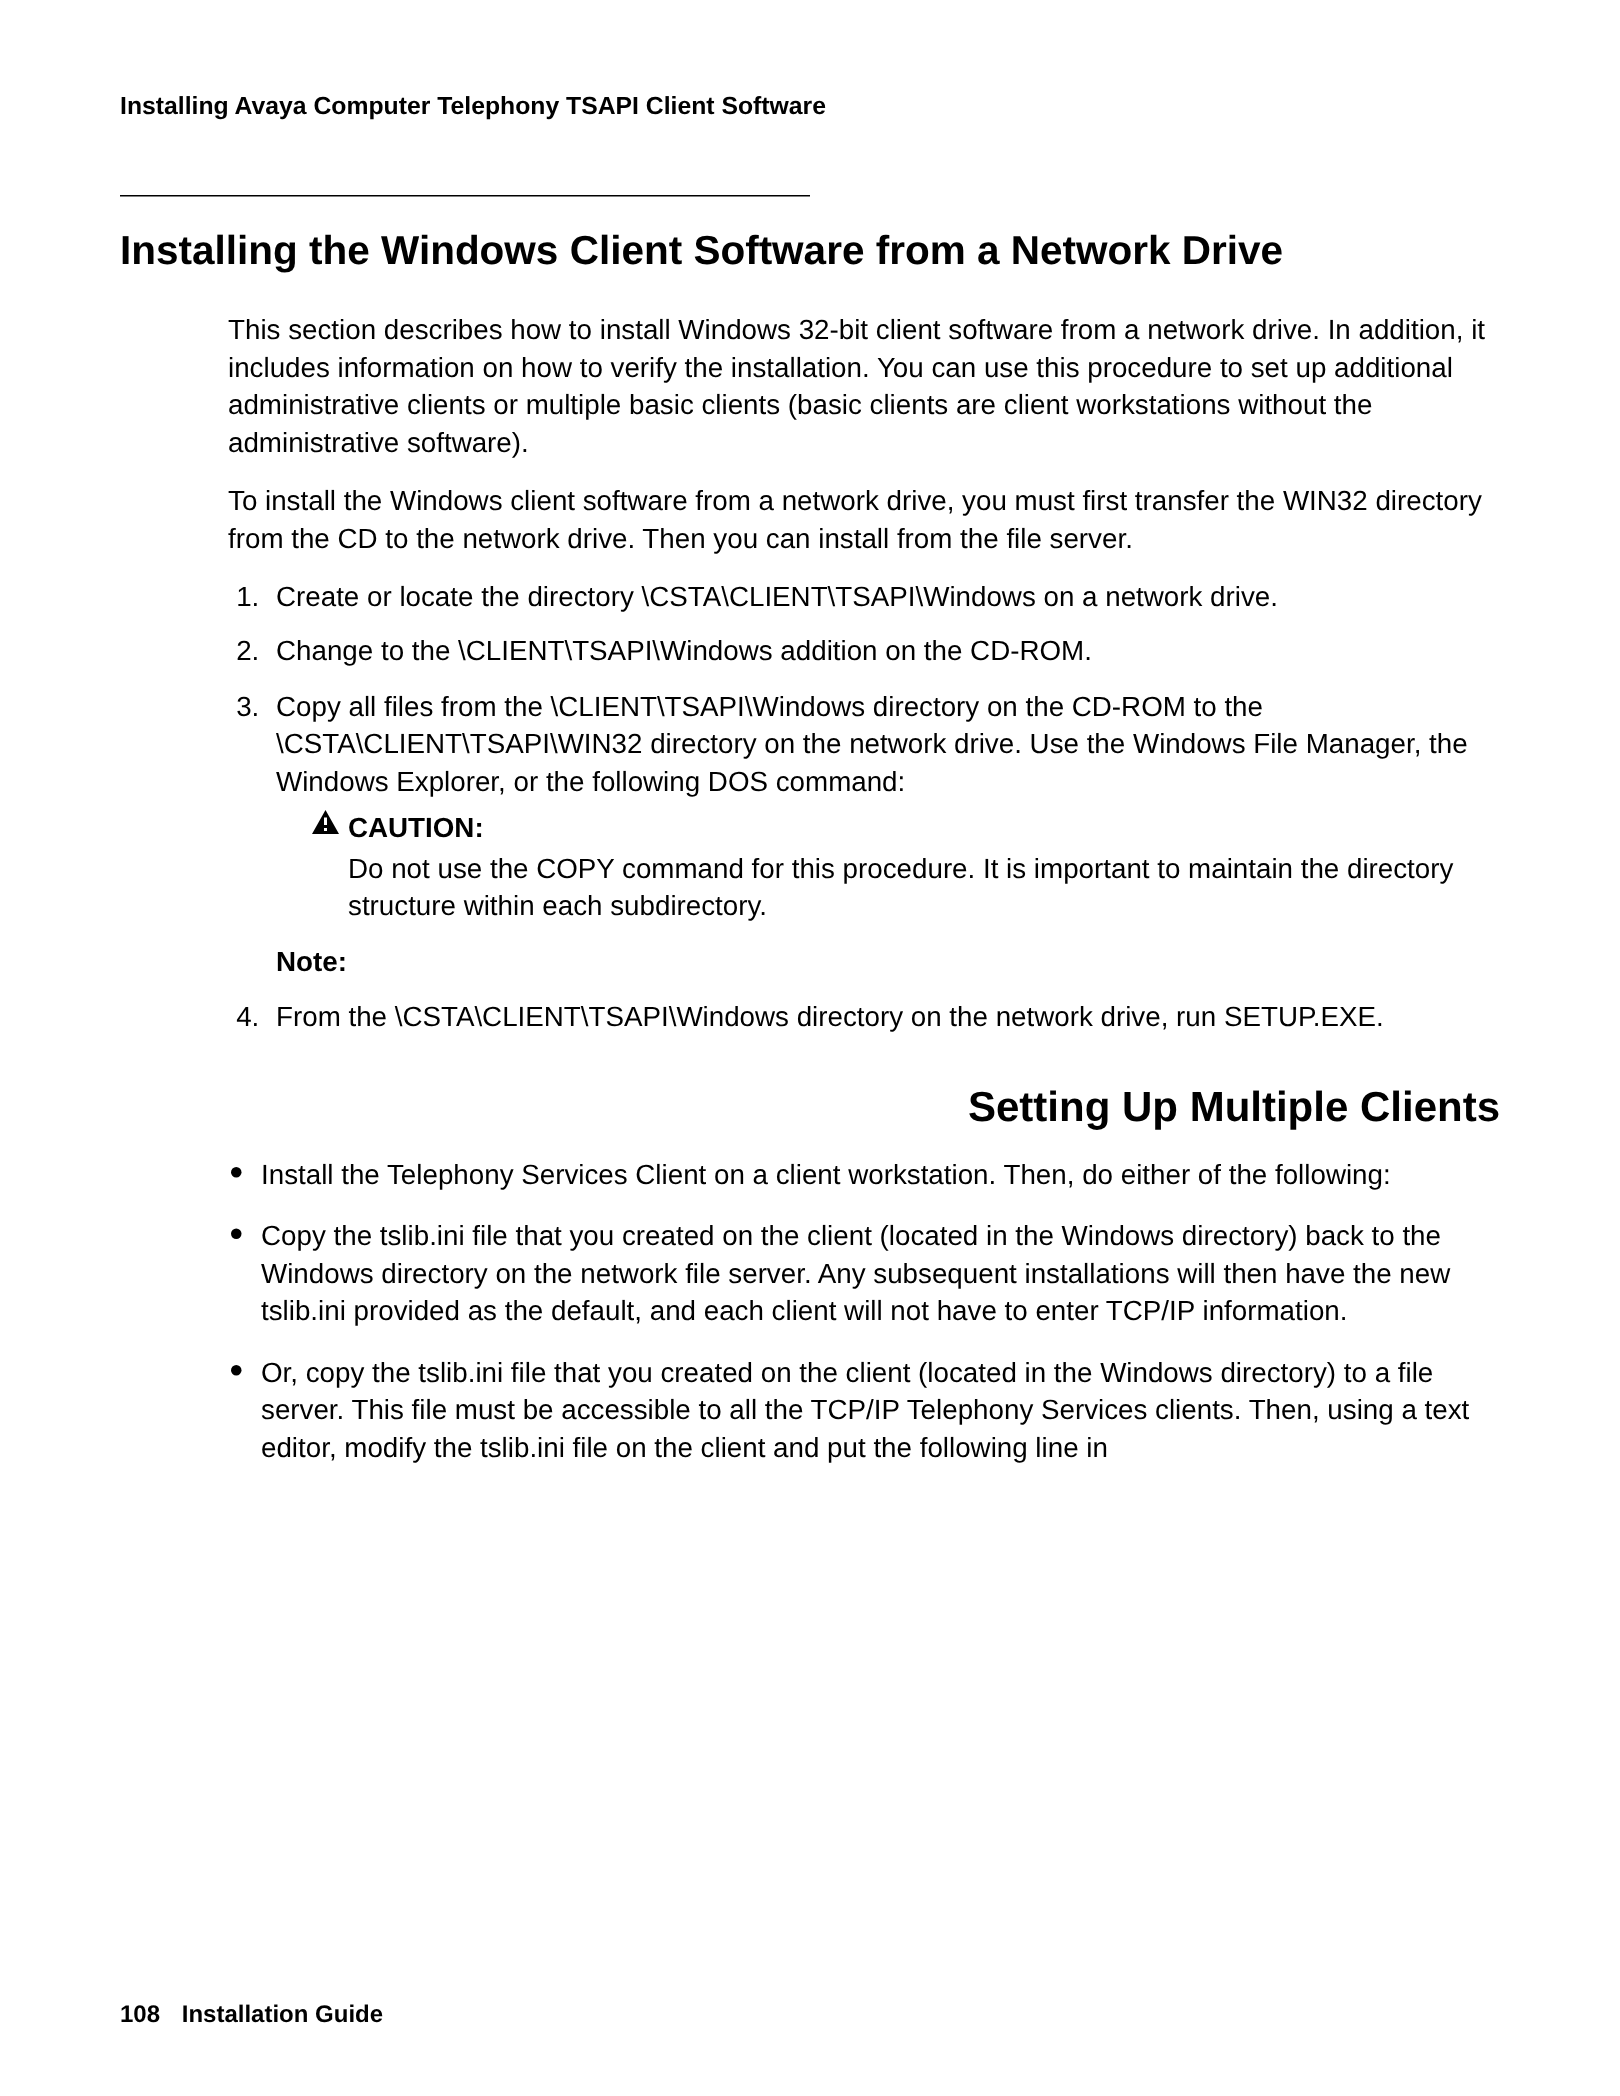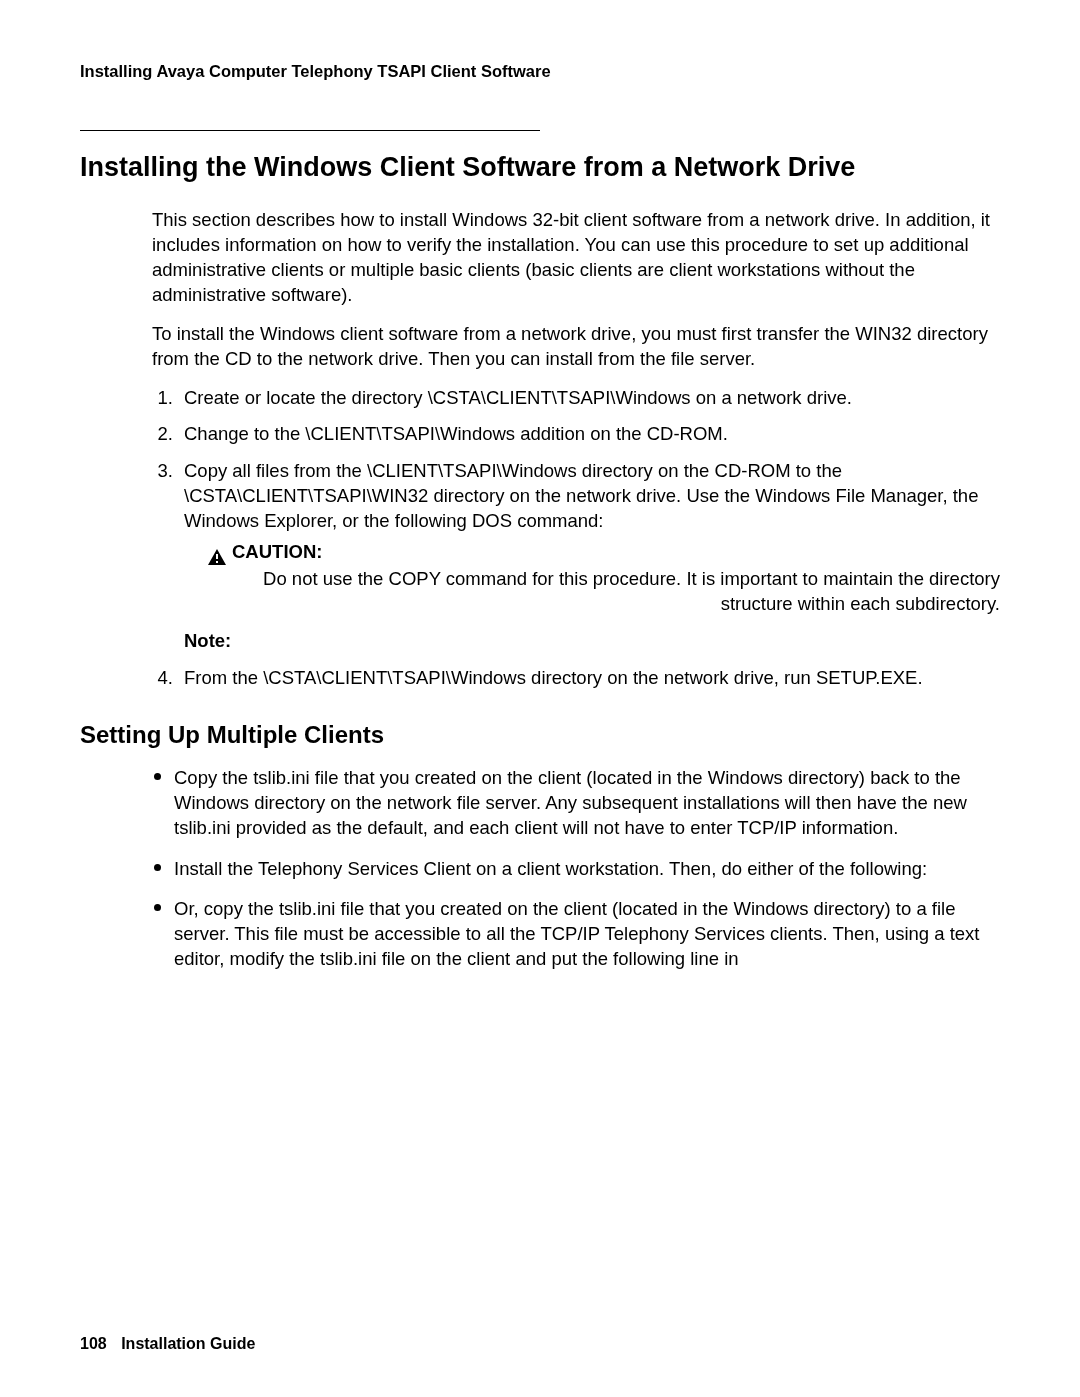"CAUTION:" .admon .admon-head { align-items: flex-end -> flex-start }
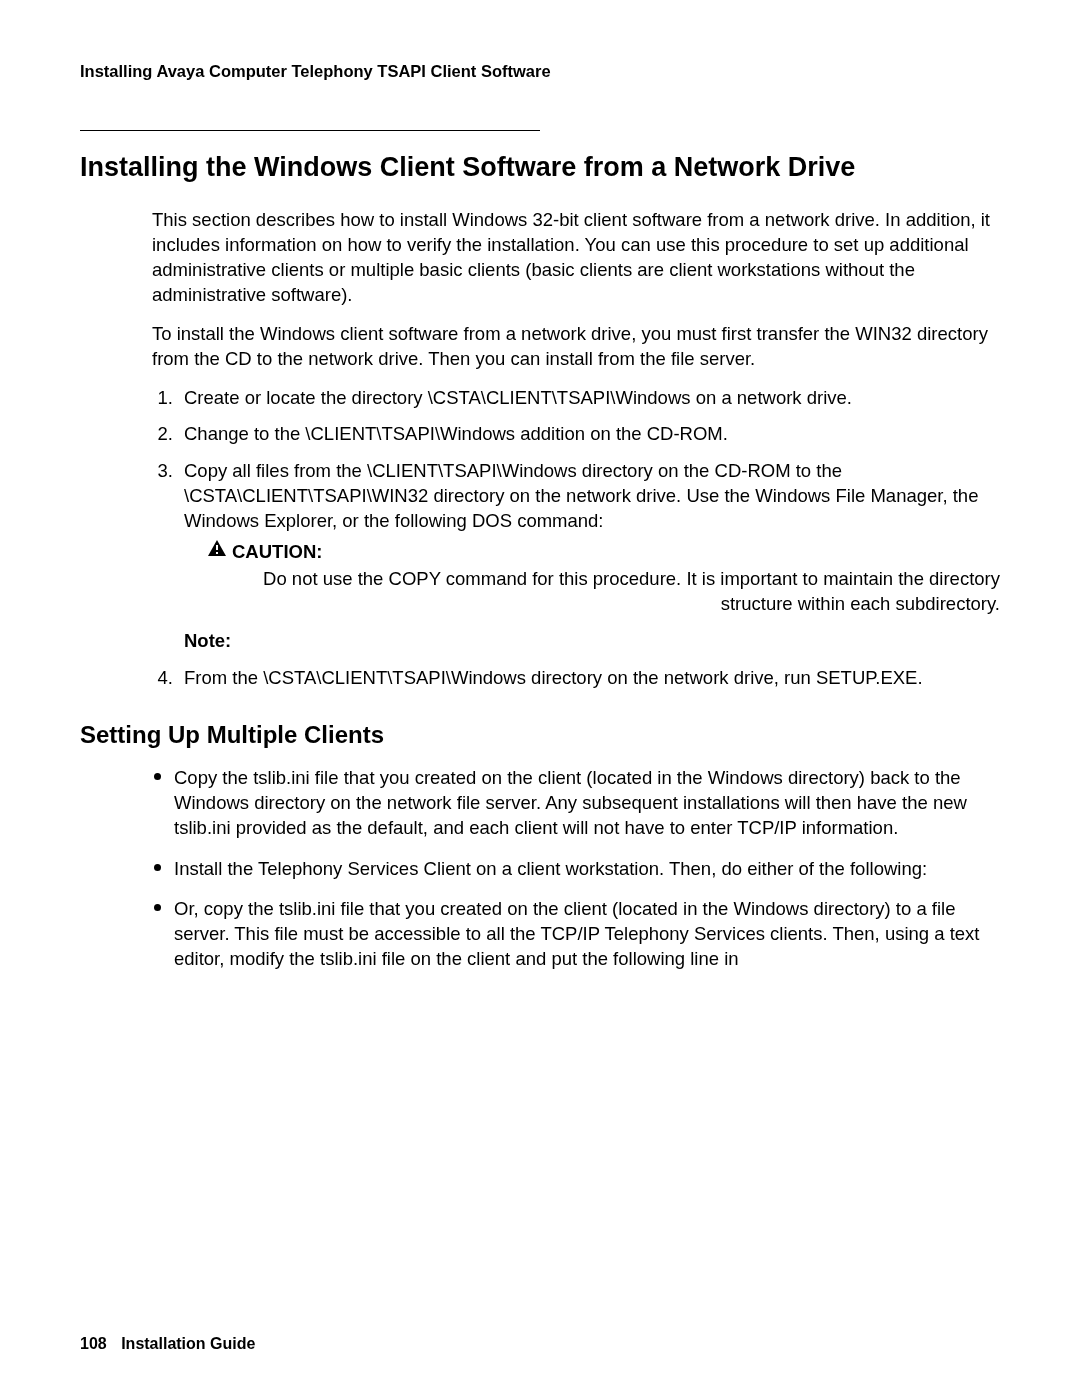"Do not use the COPY" .admon .admon-body { text-align: right -> none }
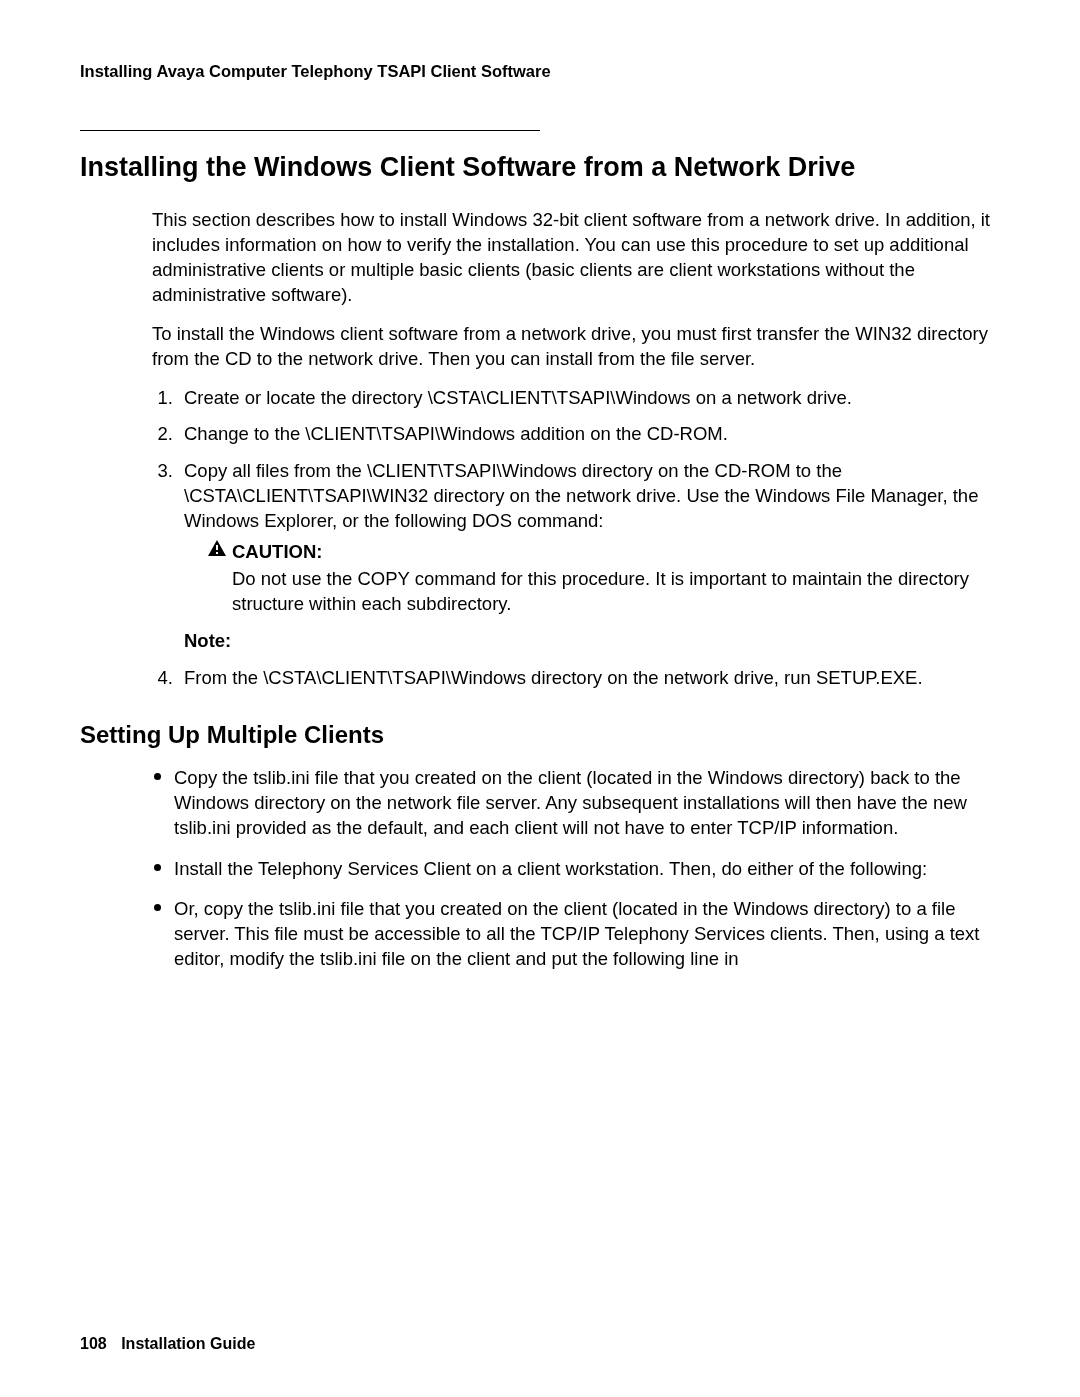"Setting Up Multiple Clients" h2.subsection { font-size: 24px -> 28px; text-align: none -> right }
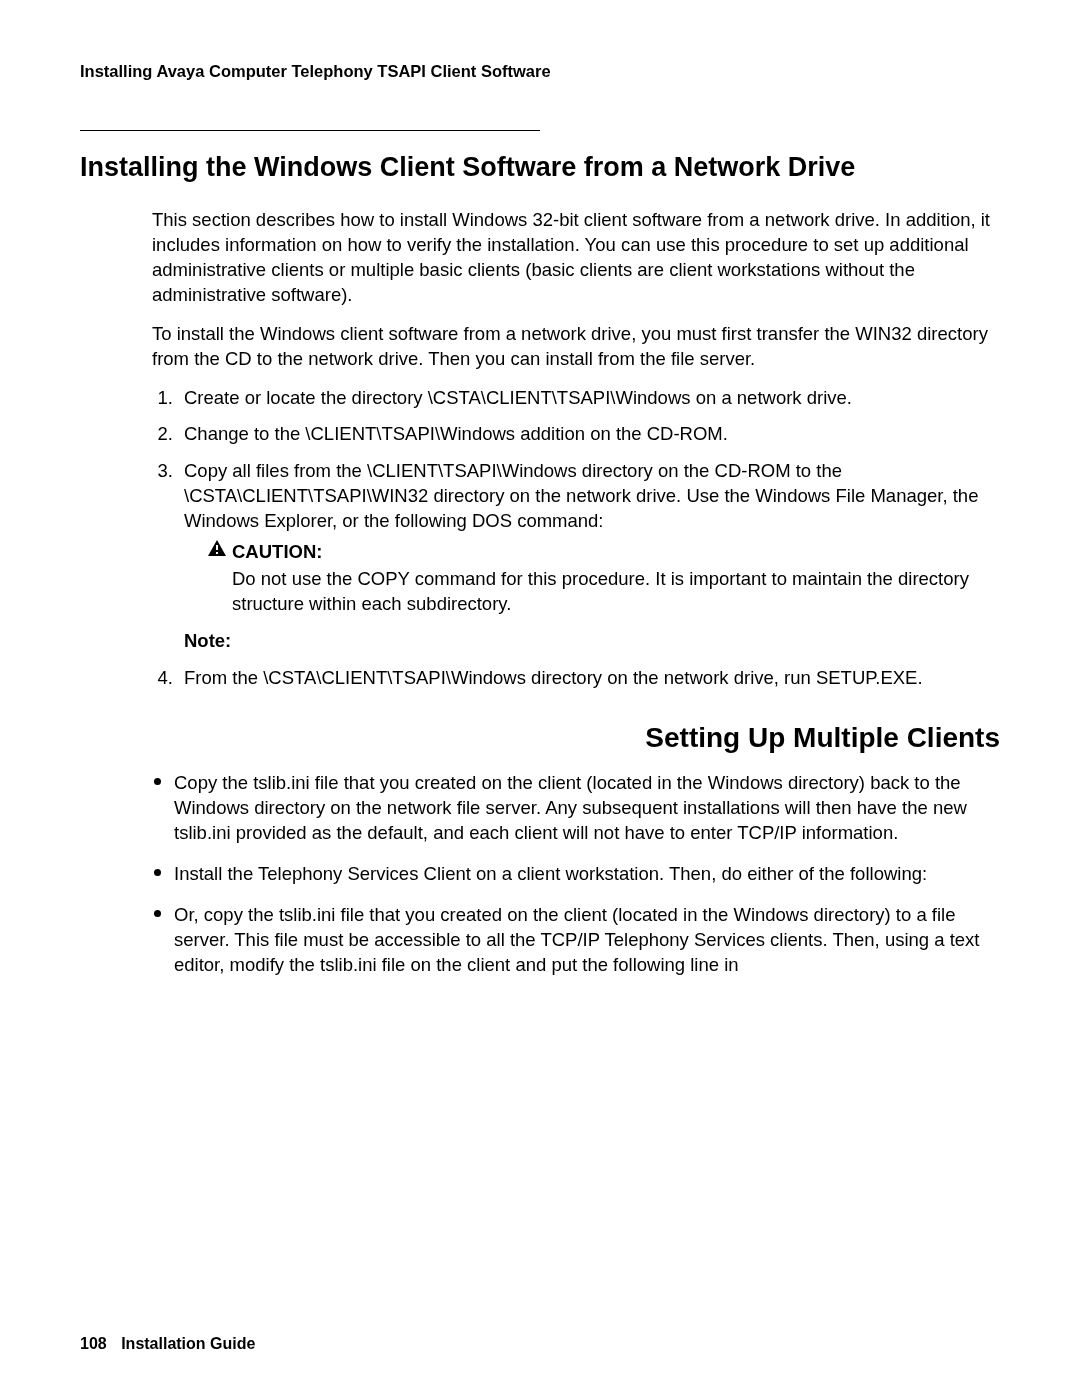"Copy the tslib.ini file that" li { order: before "Install the Telephony Services Client" -> after "Install the Telephony Services Client" }
